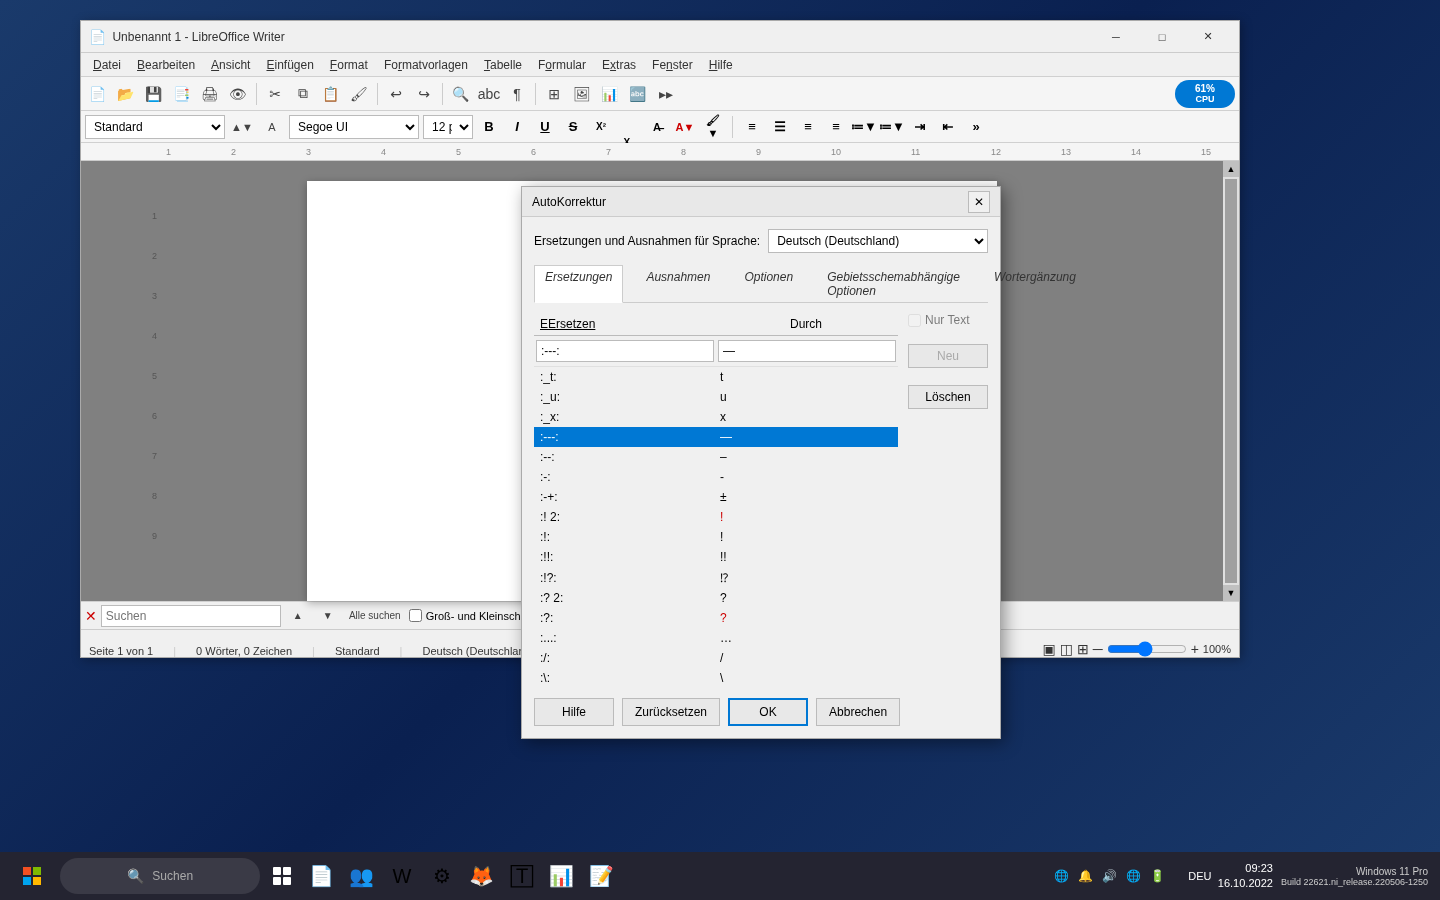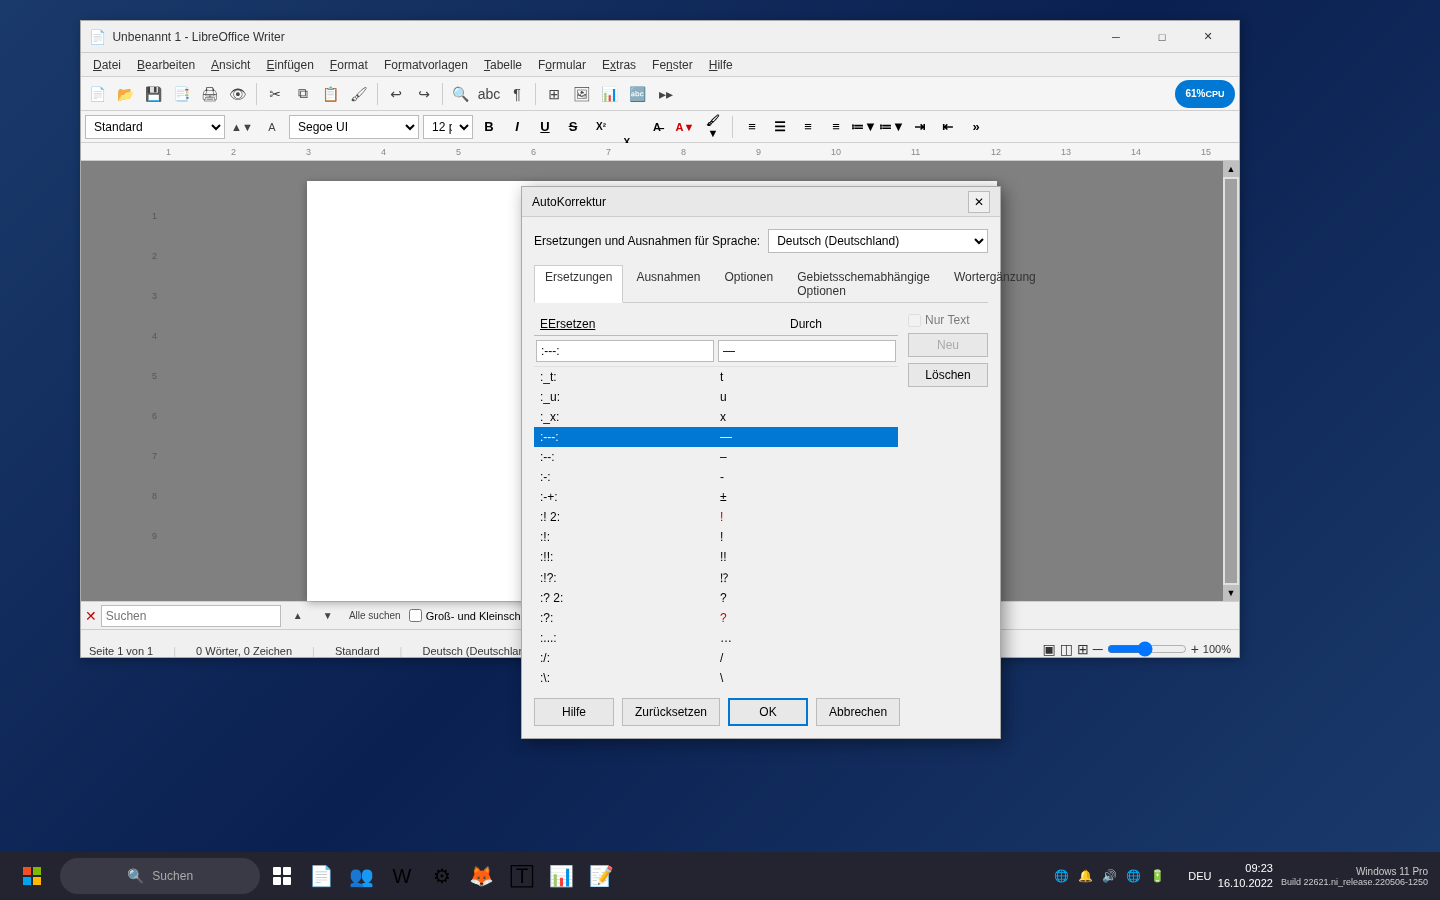"61%" .cpu-indicator { flex-direction: row -> column }
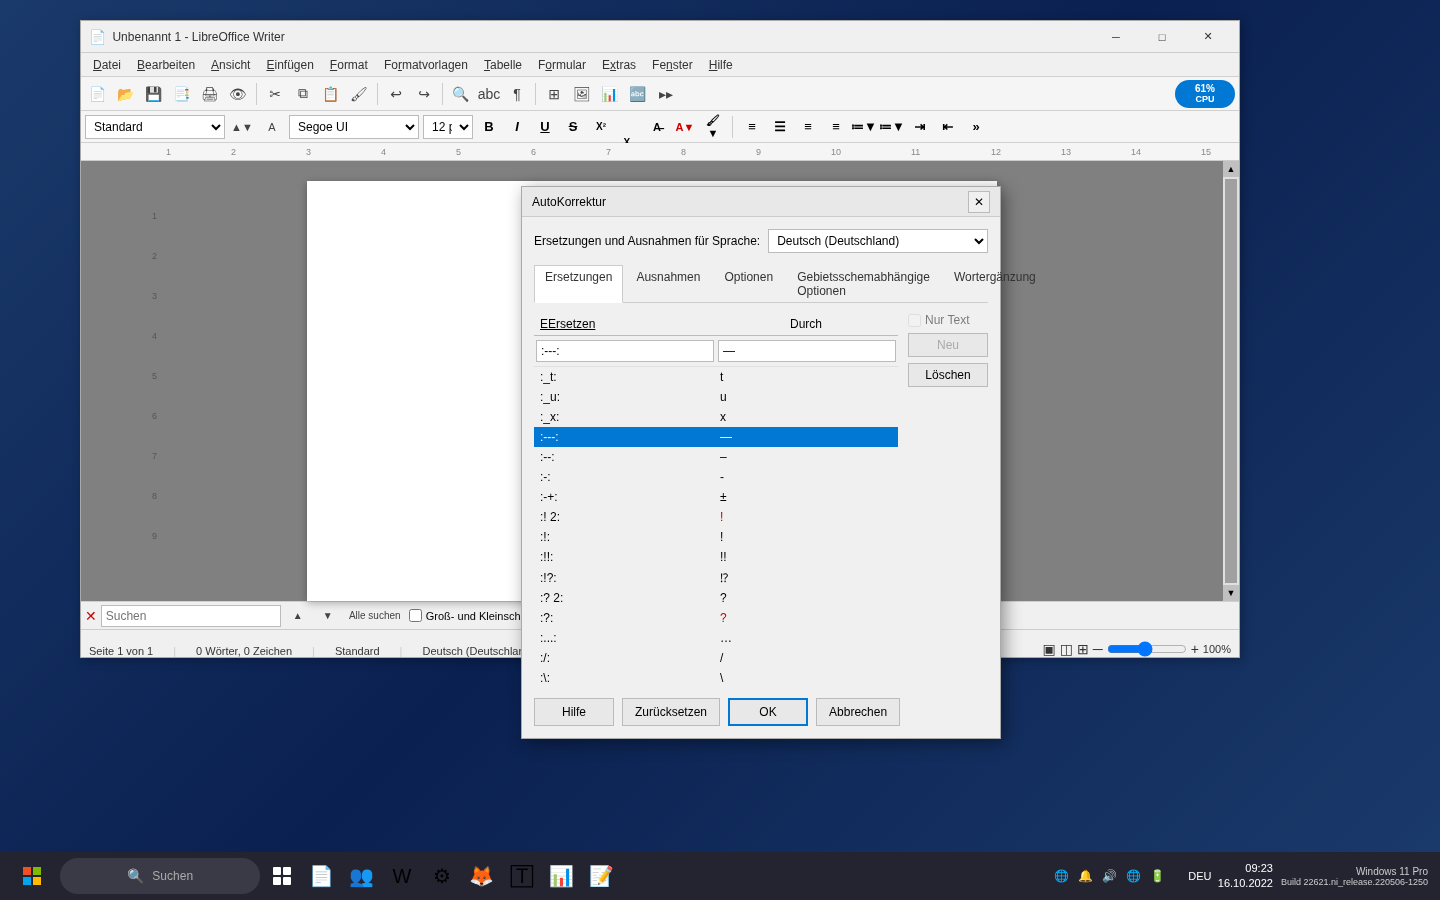"Ersetzungen" .tabs-row { font-style: none -> italic; gap: 2px -> 12px }
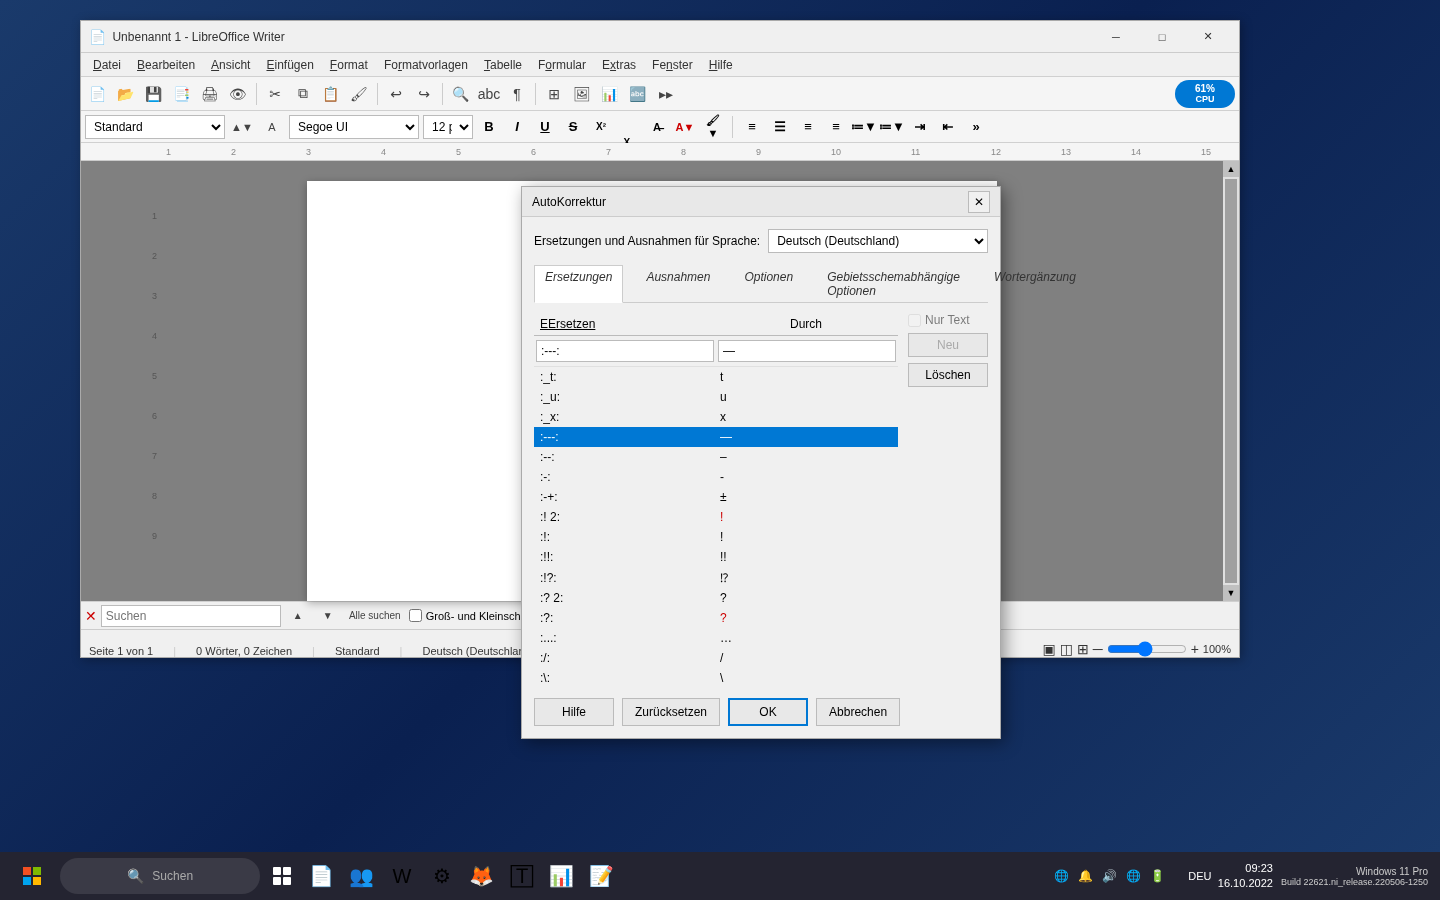"Nur Text" .side-btns { gap: 6px -> 17px }
